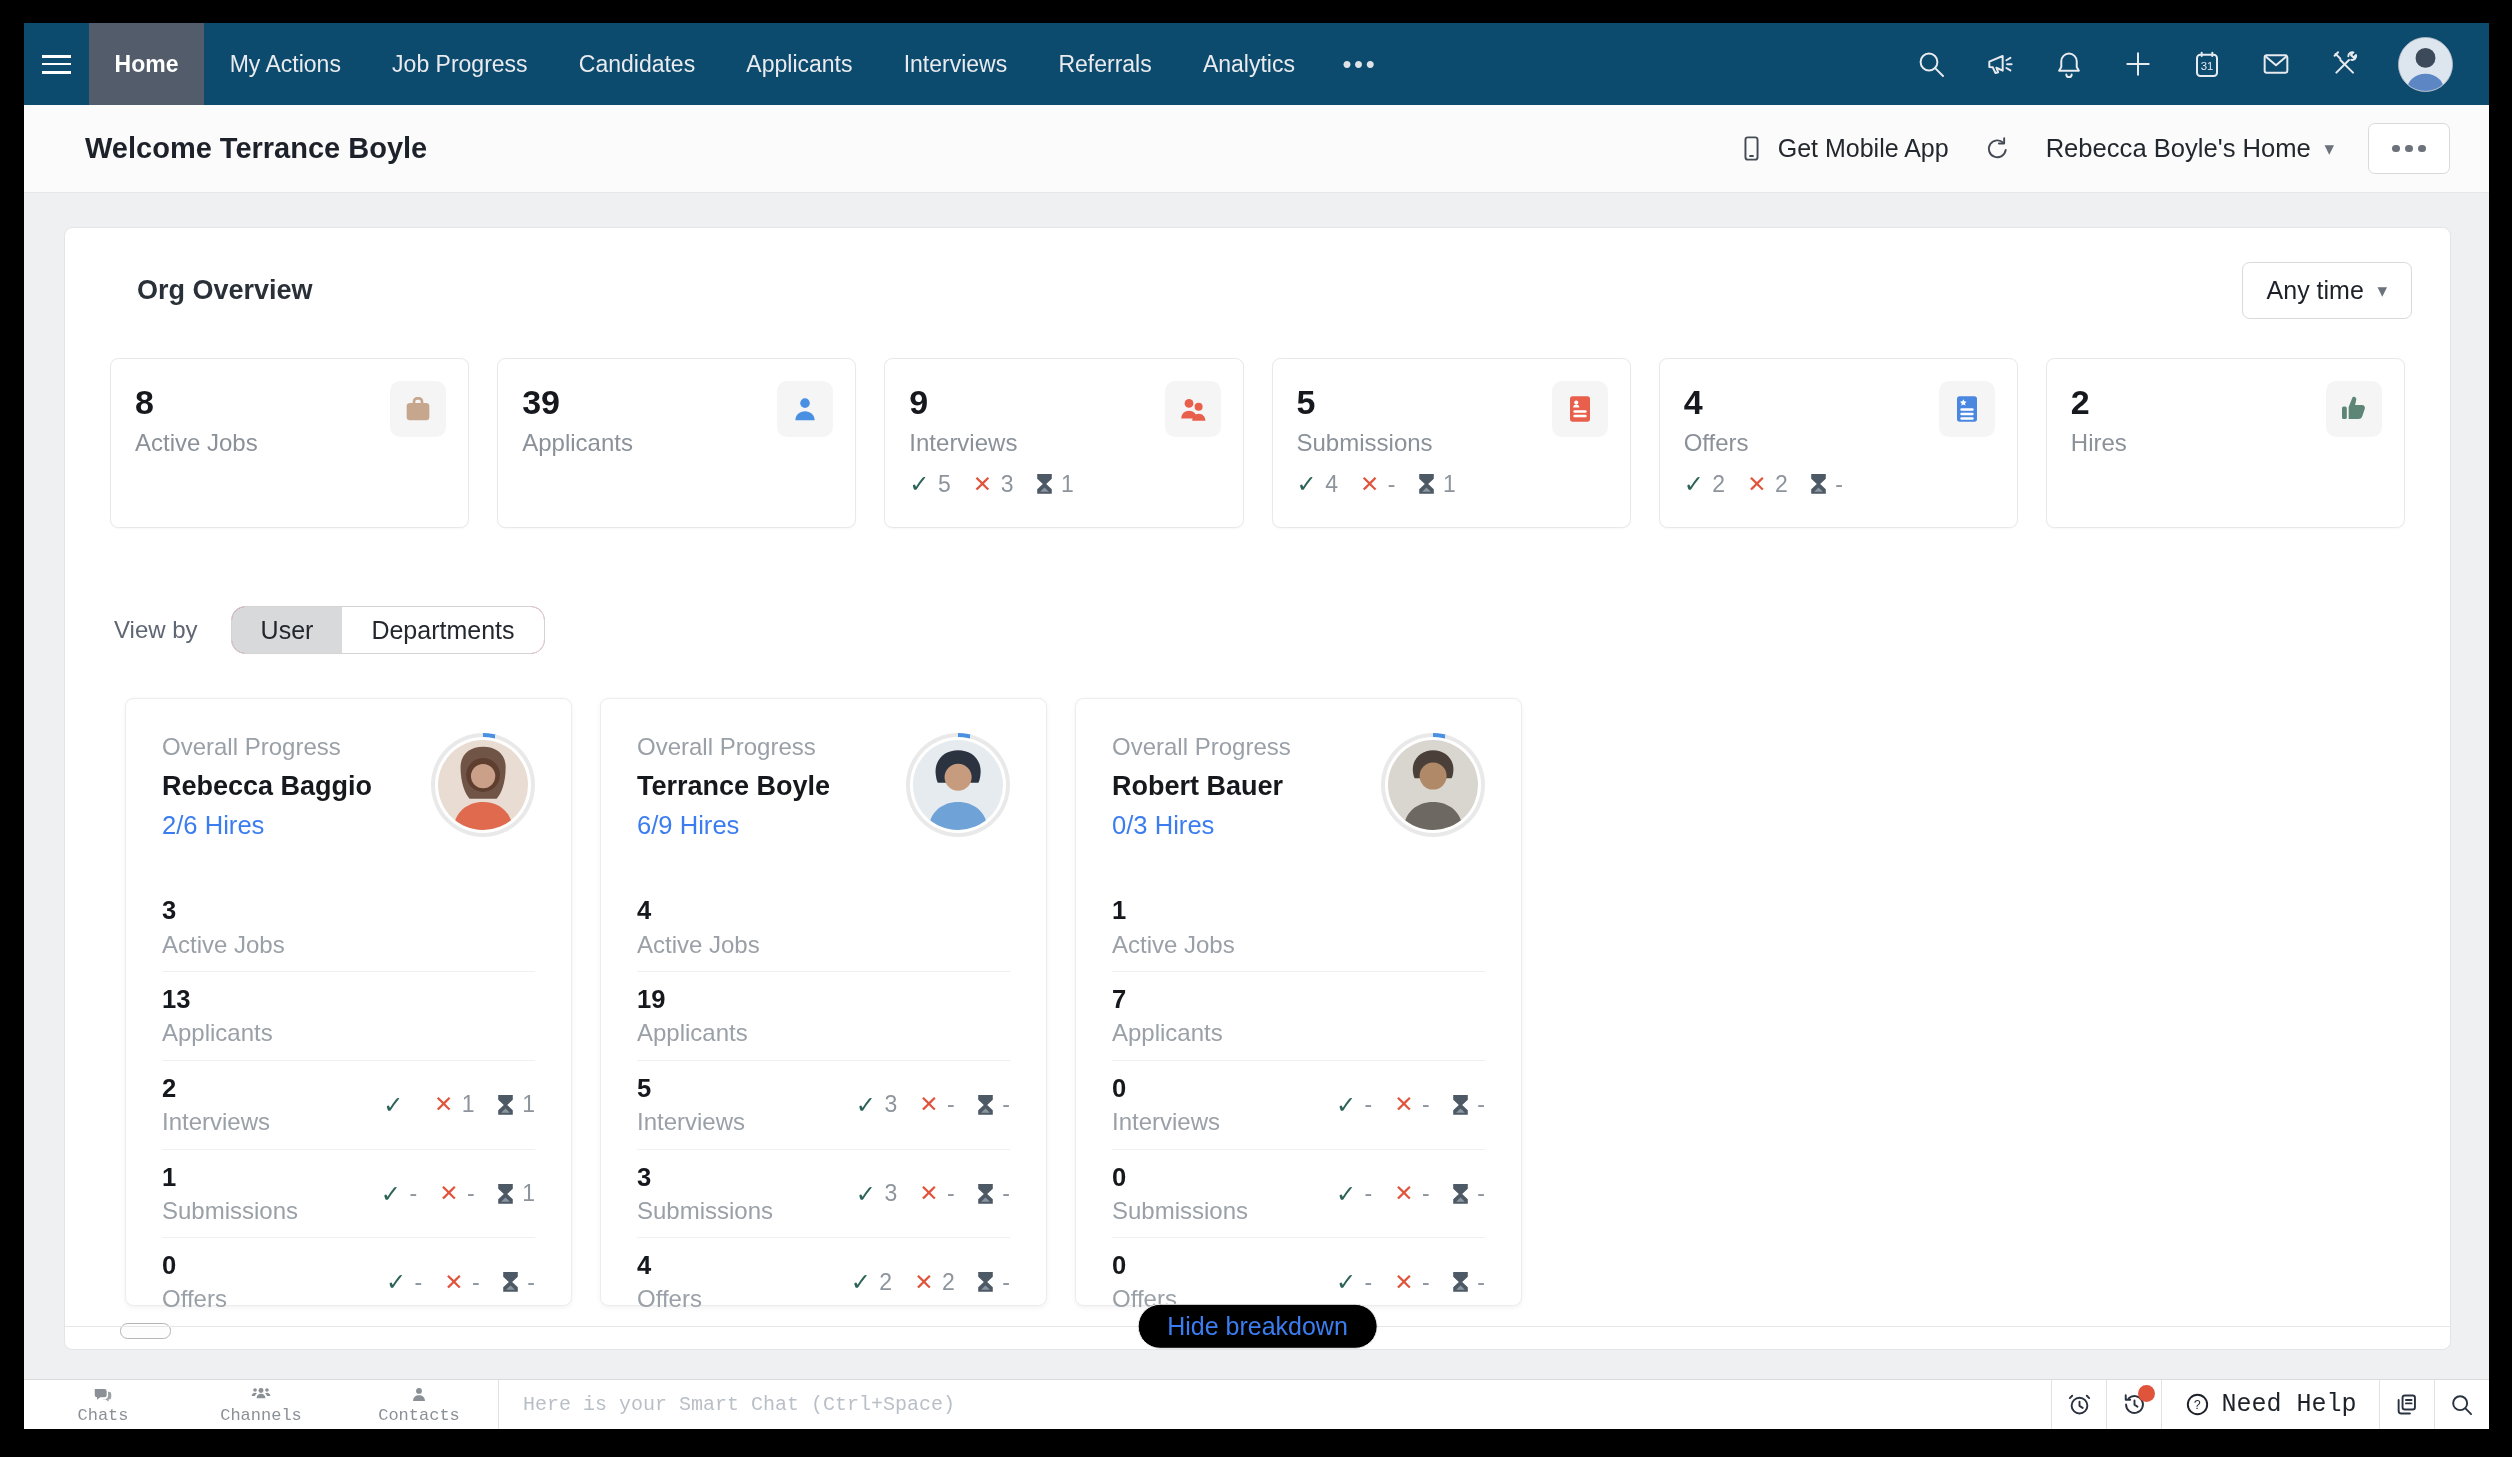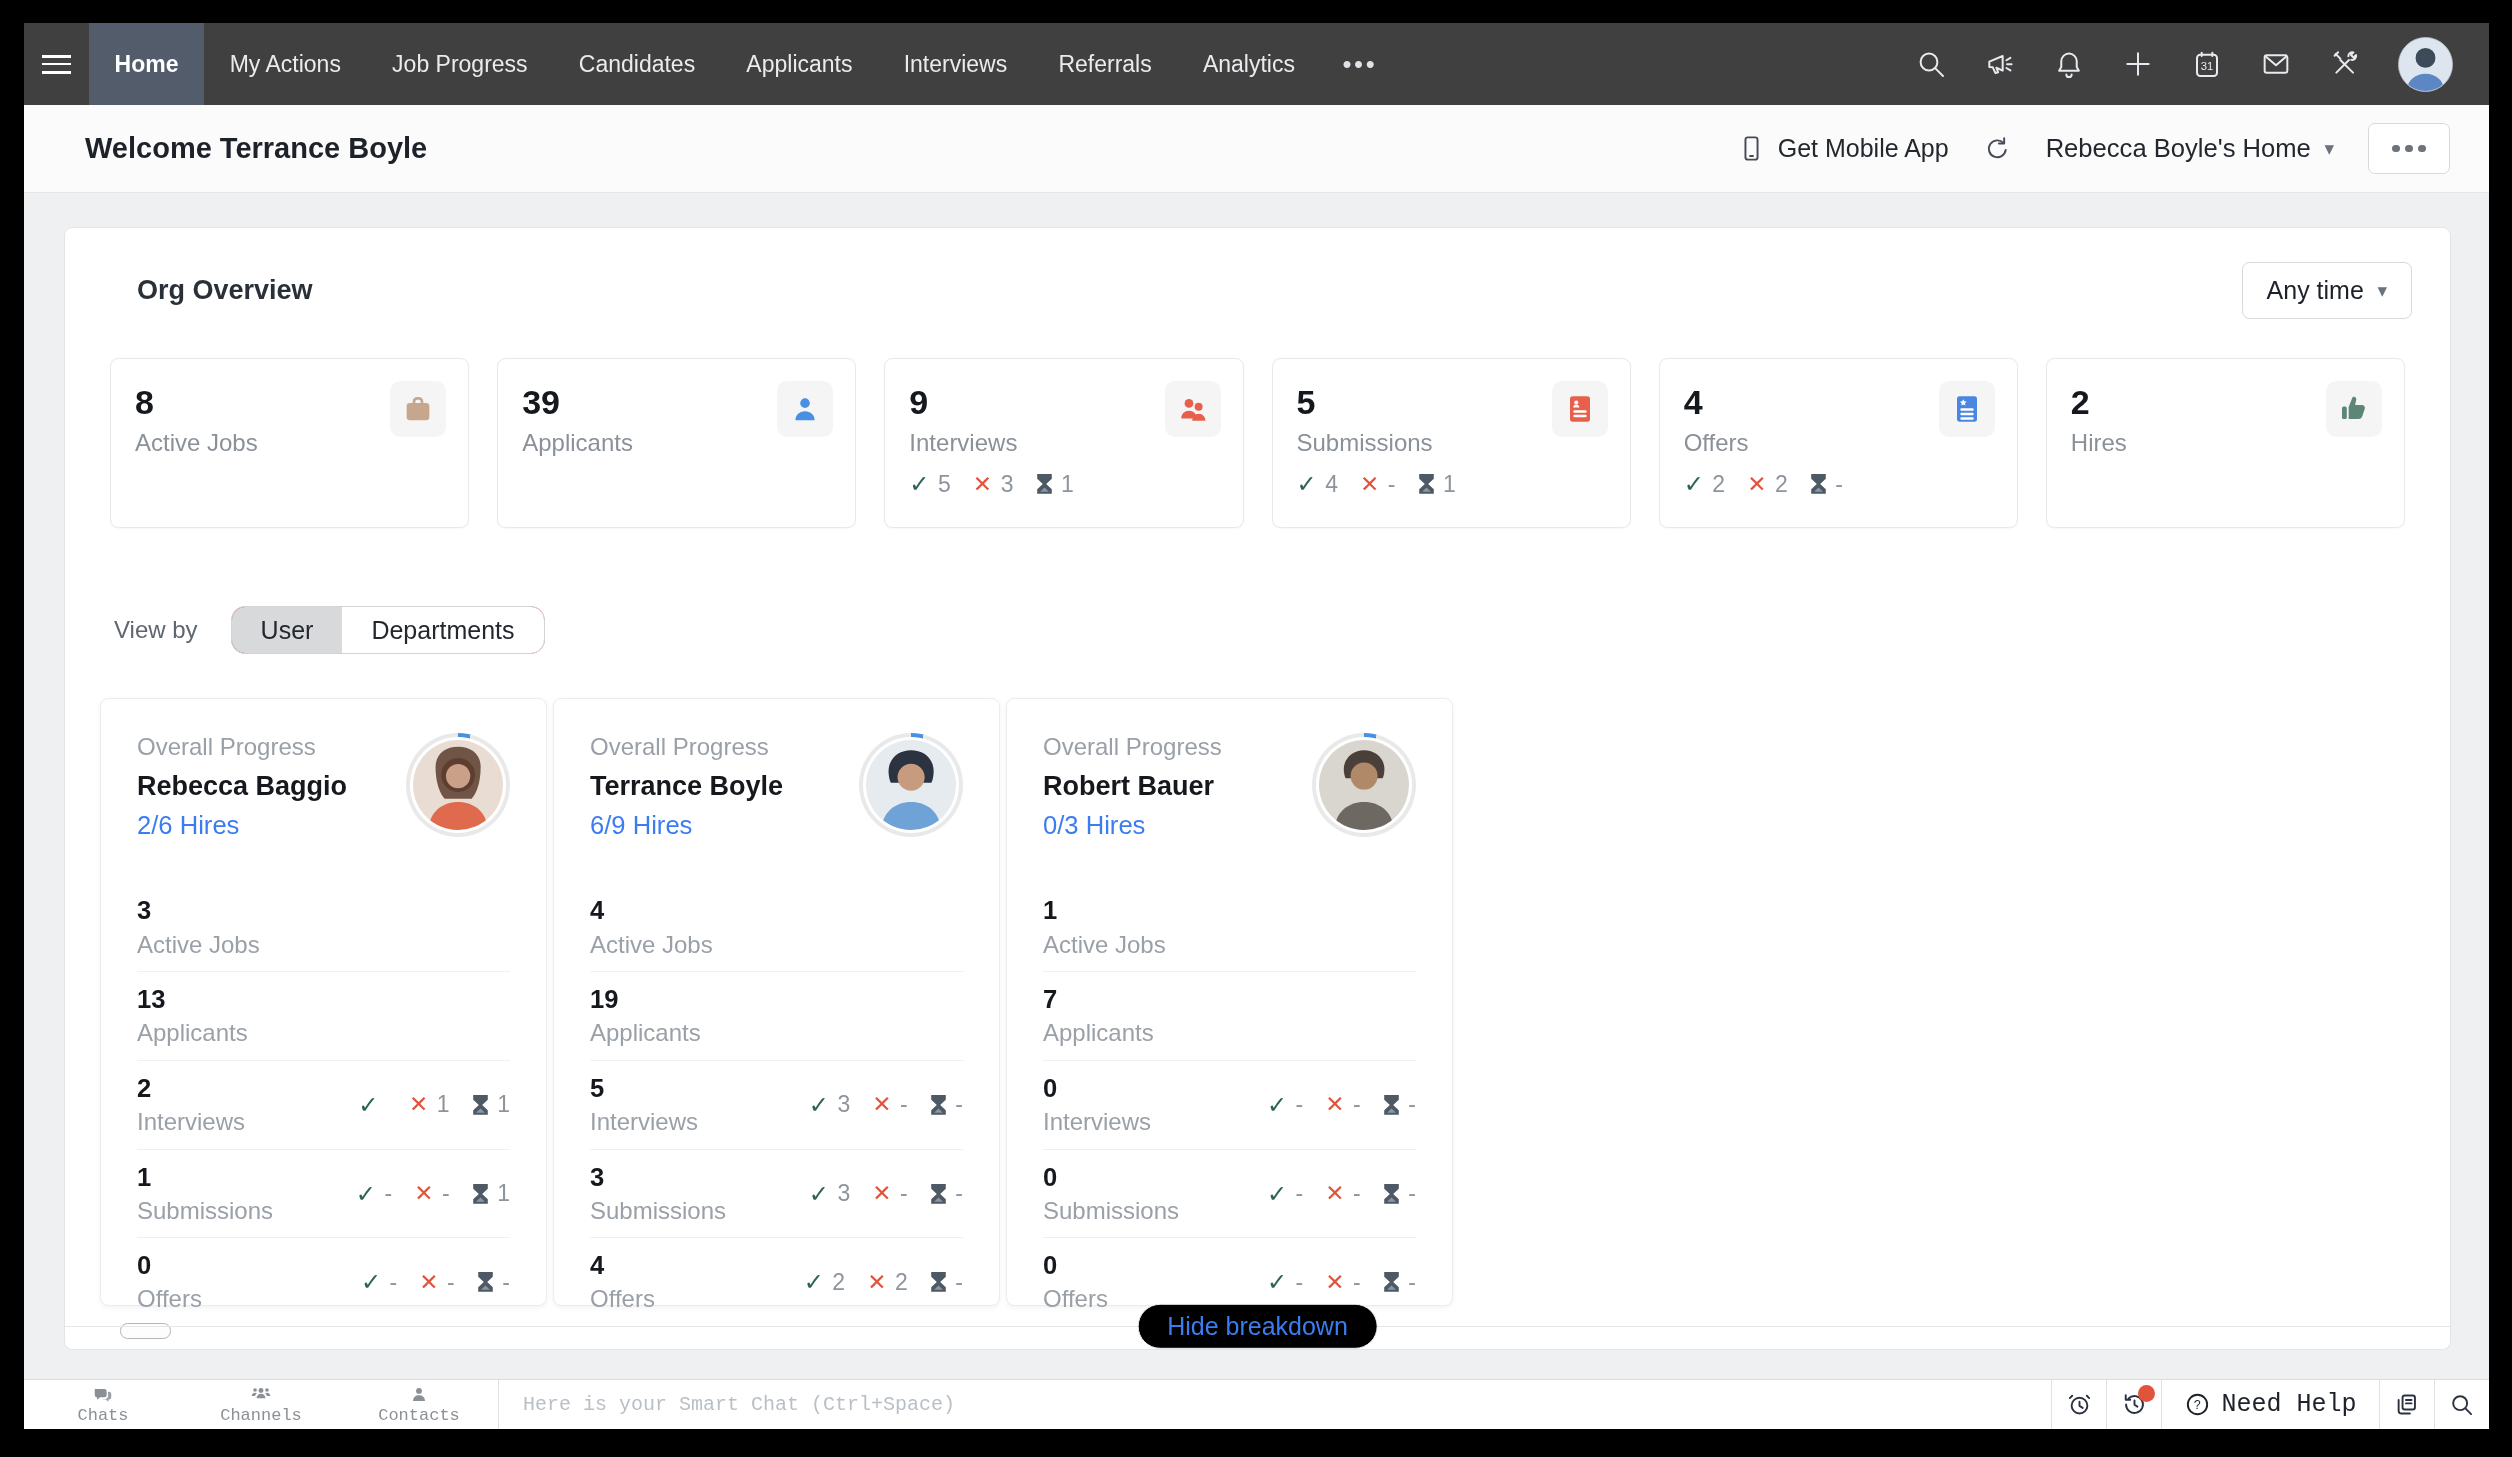"Home" .navbar { background: #404040 -> #0c4a6e }
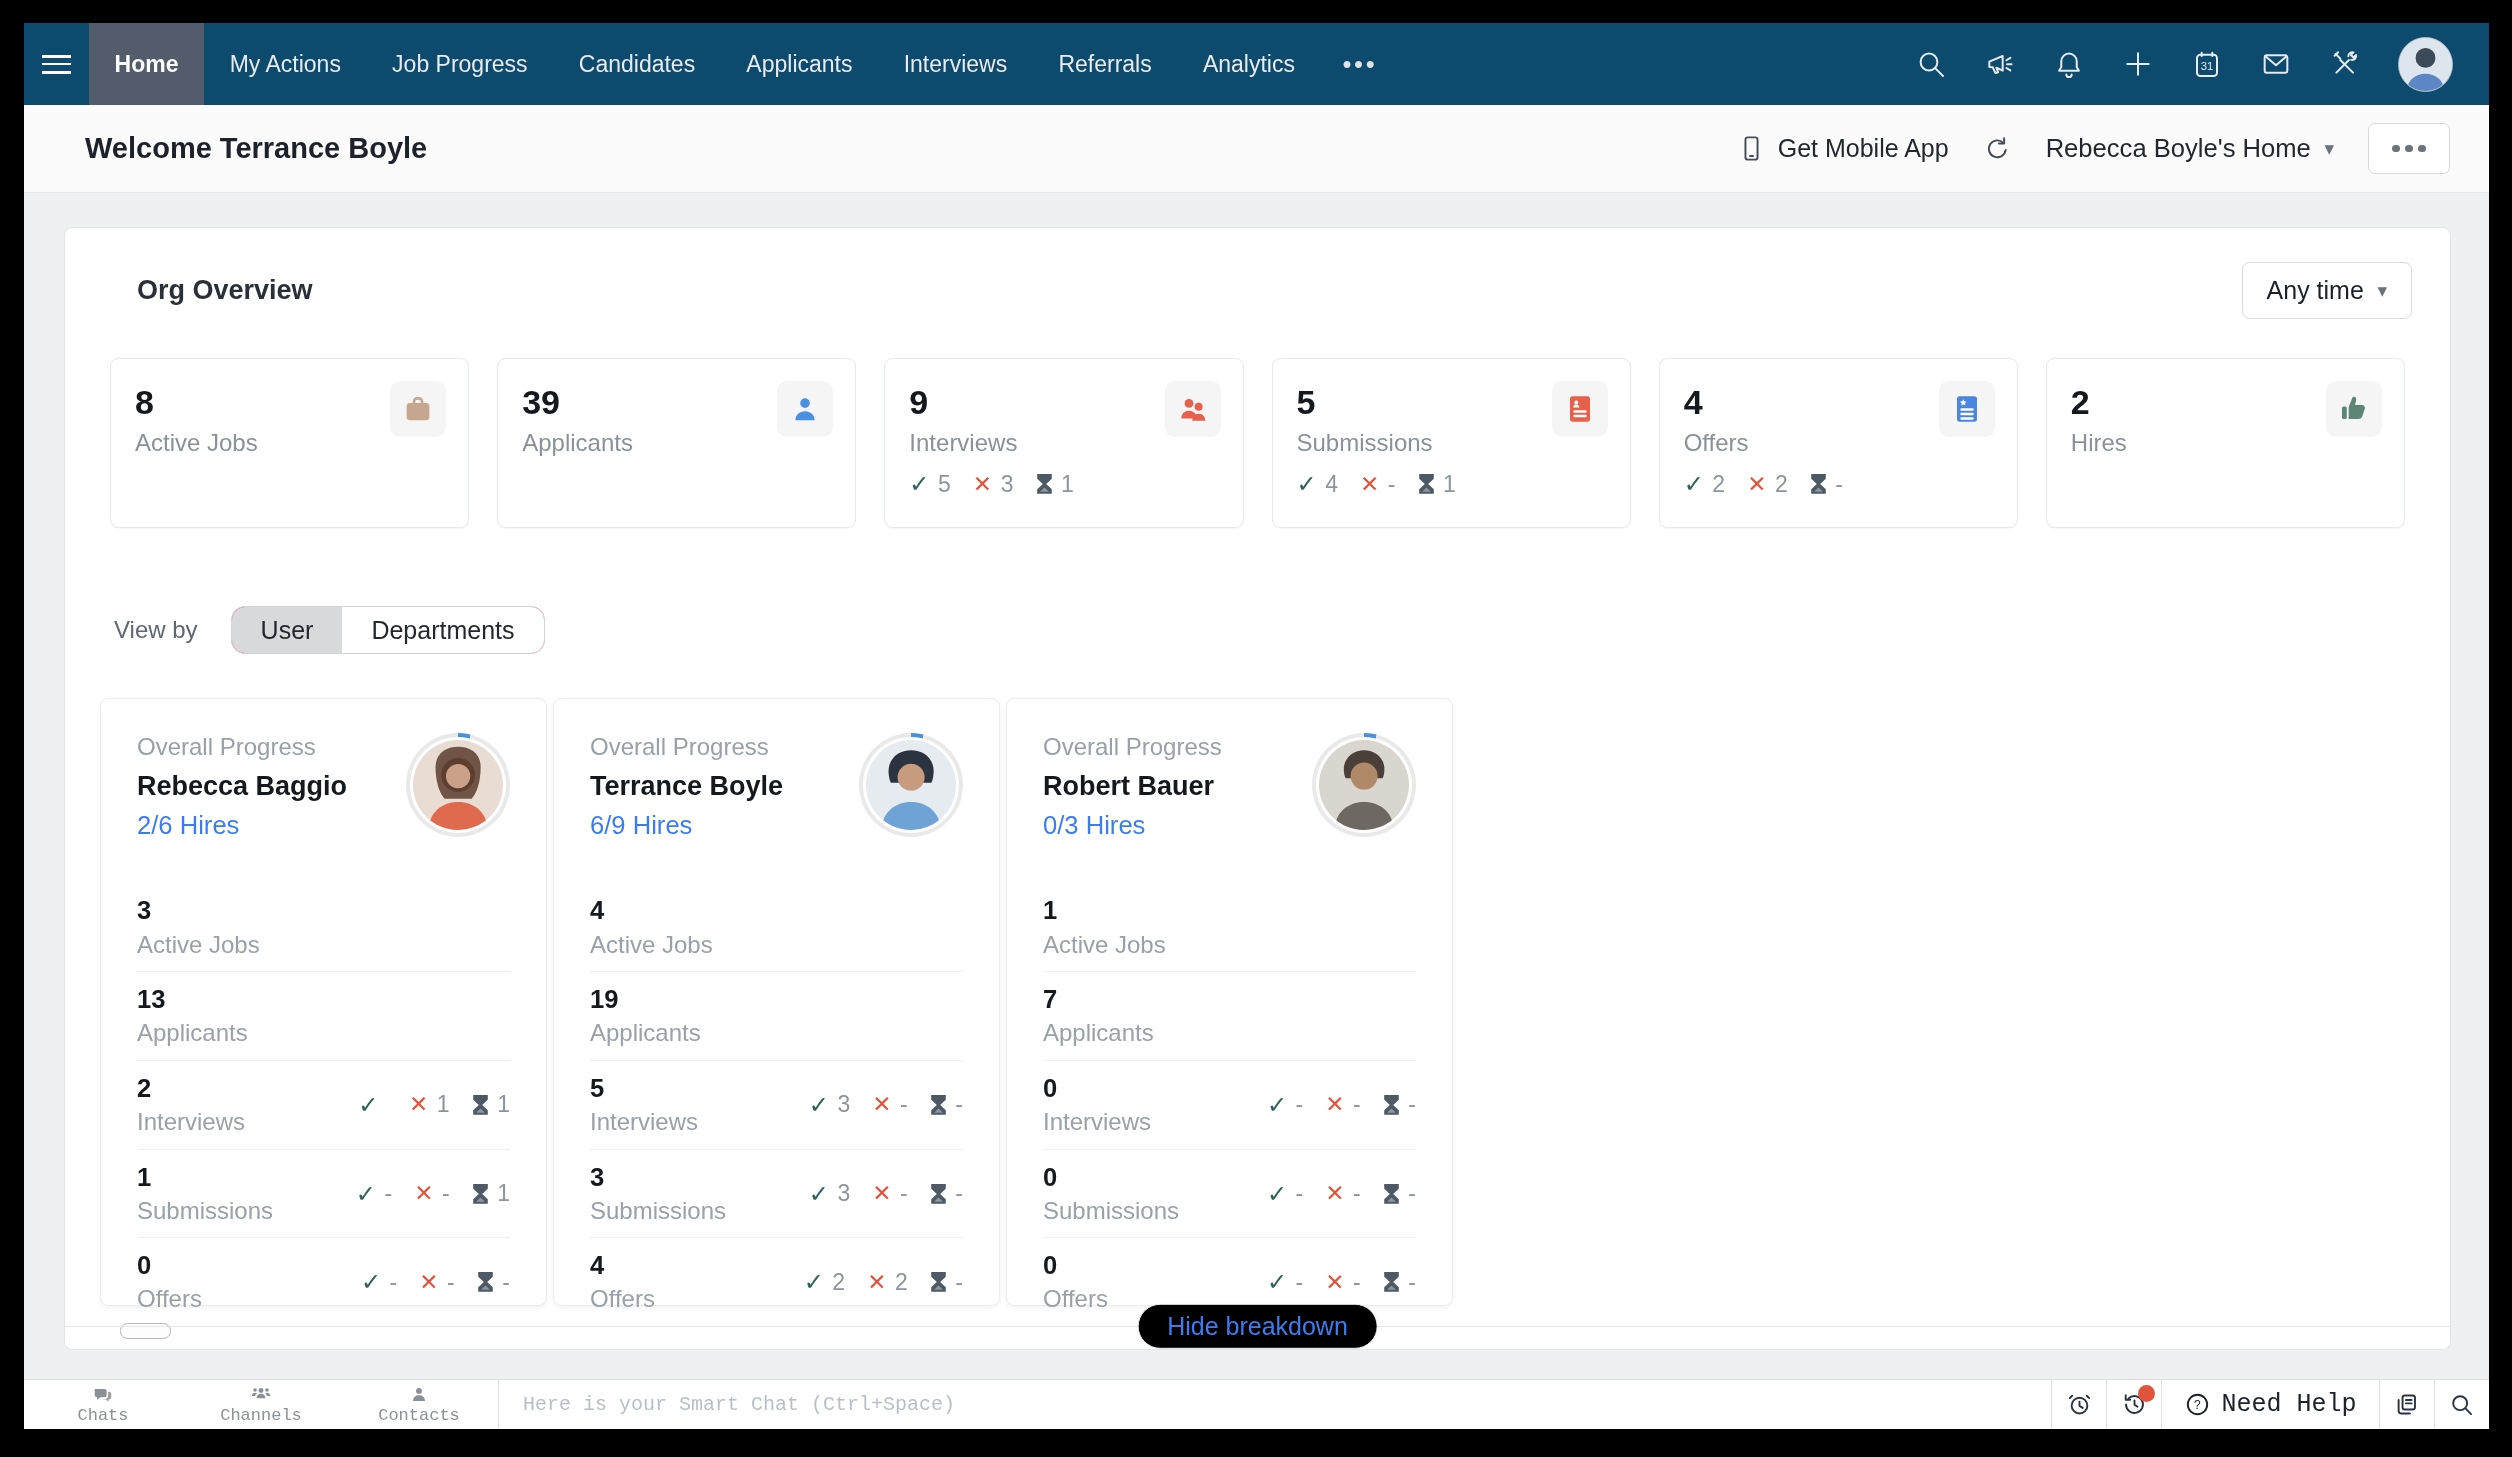"Overall Progress" .users-row { gap: 6px -> 28px; padding-left: 35px -> 60px }
